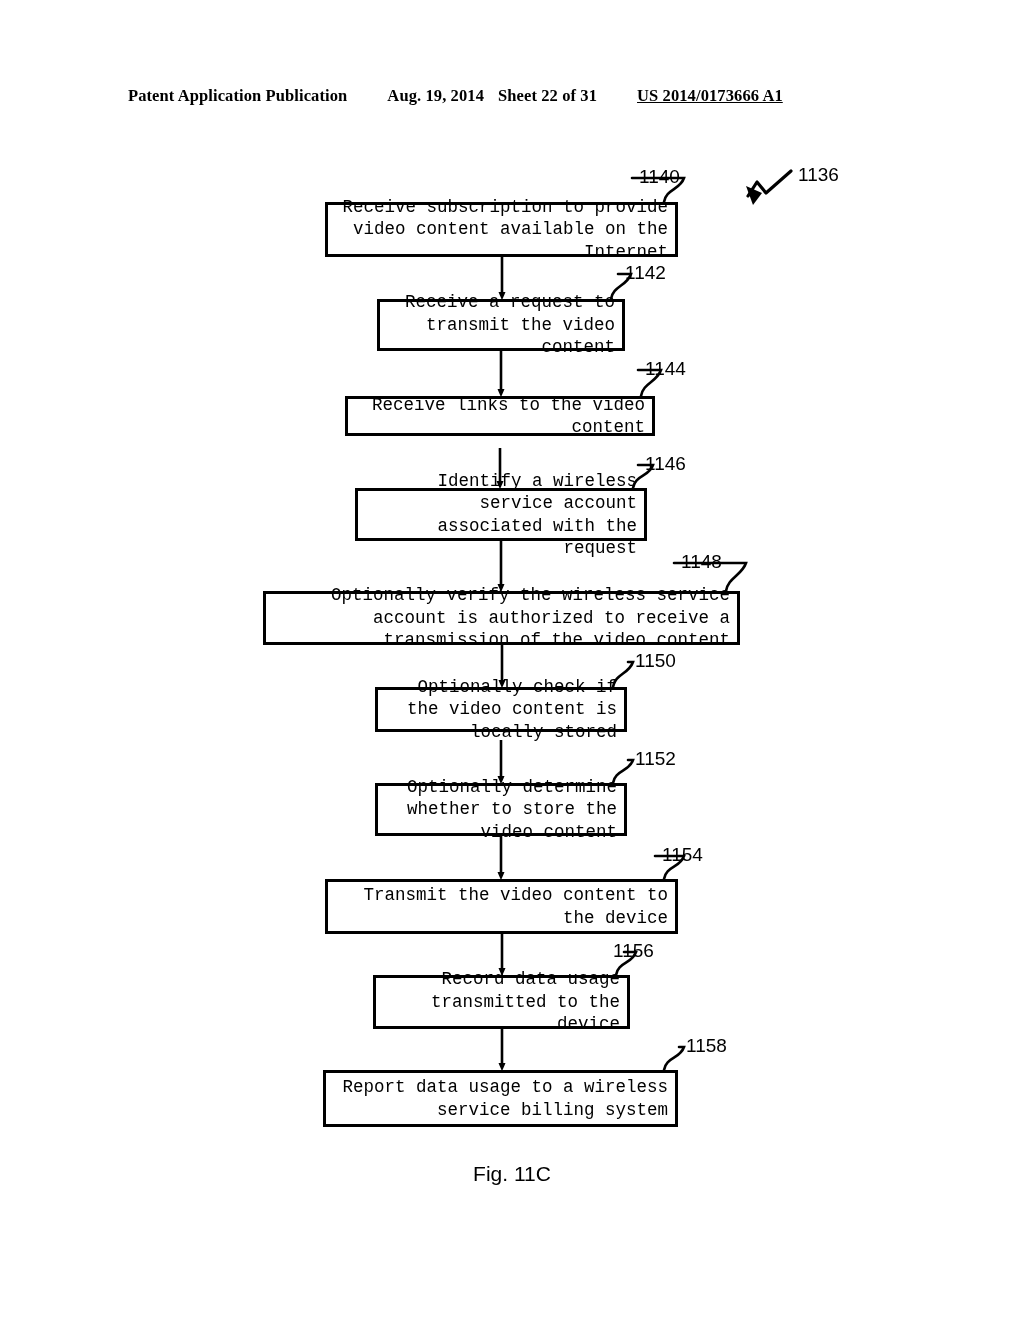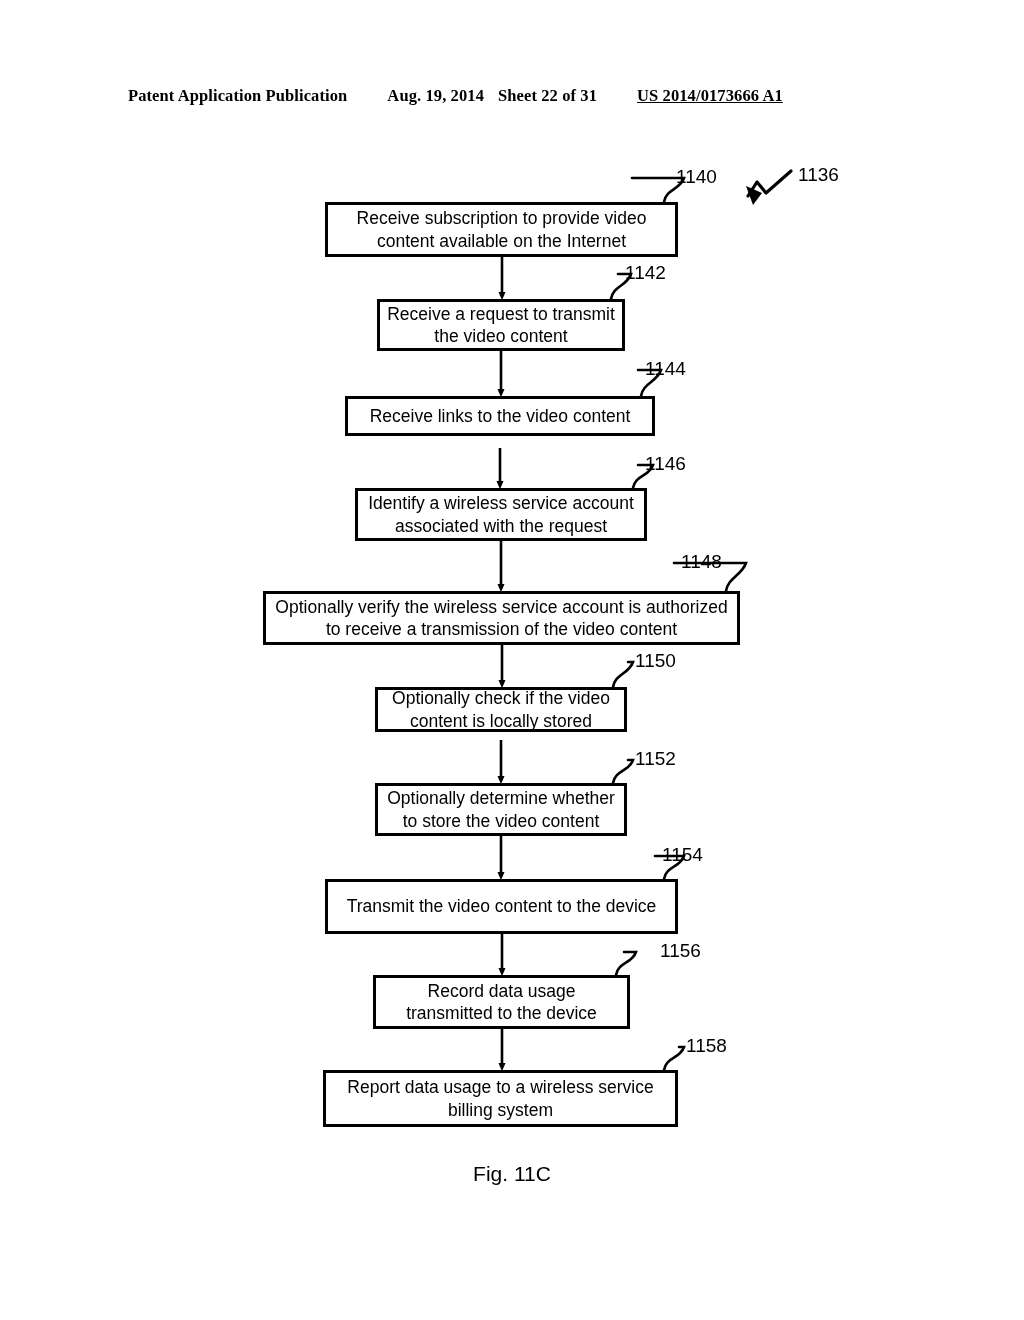"1140" div.ref-label { left: 676px -> 639px }
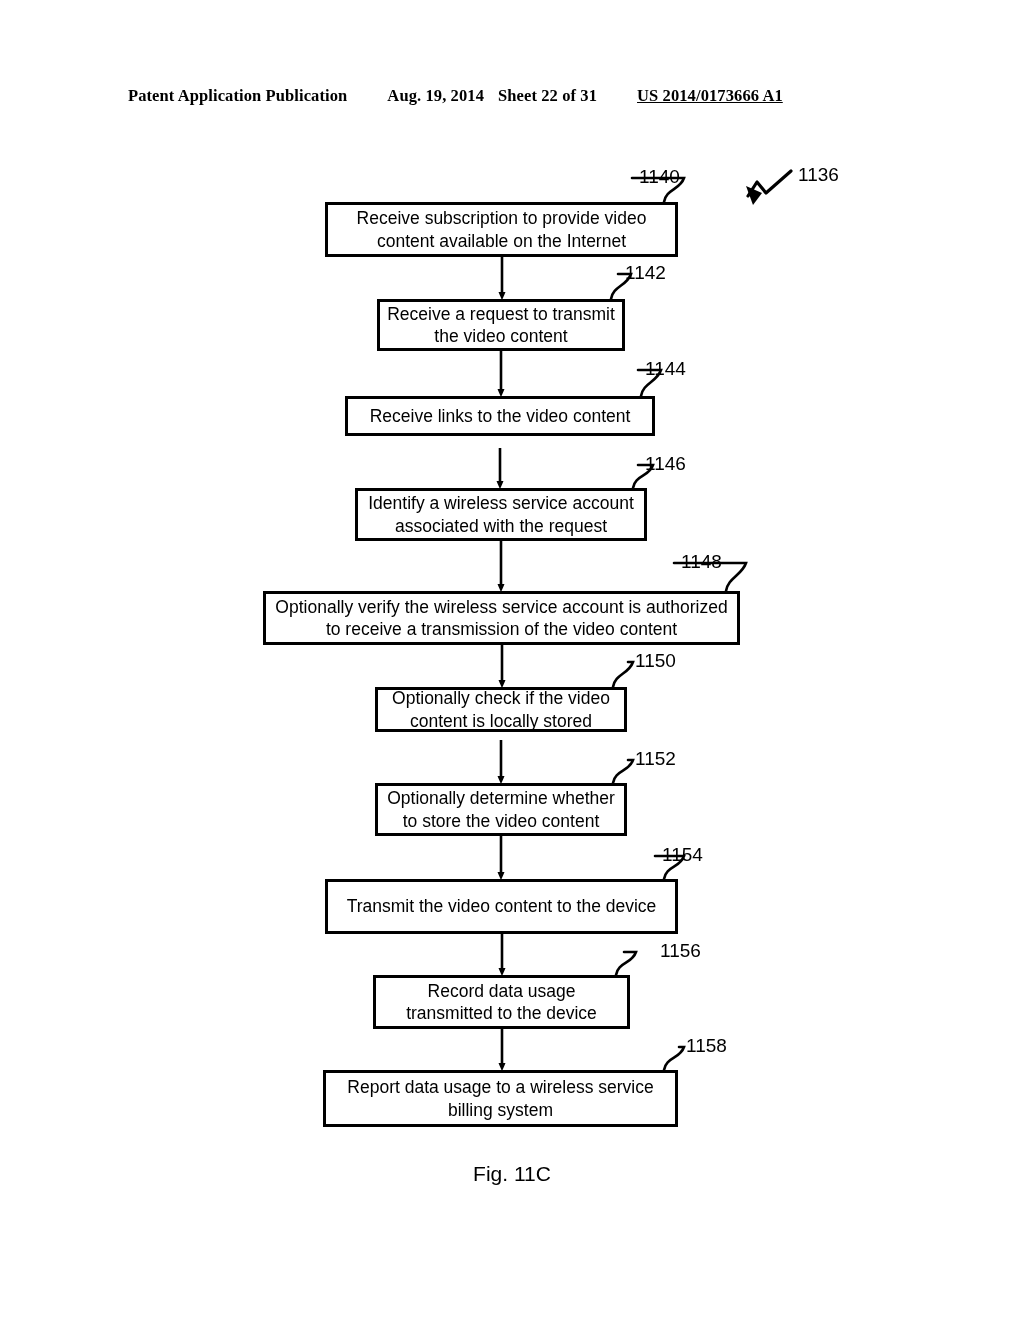"Receive subscription to provide video" .node { font-family: Liberation Sans, sans-serif -> Liberation Mono, monospace; text-align: center -> right }
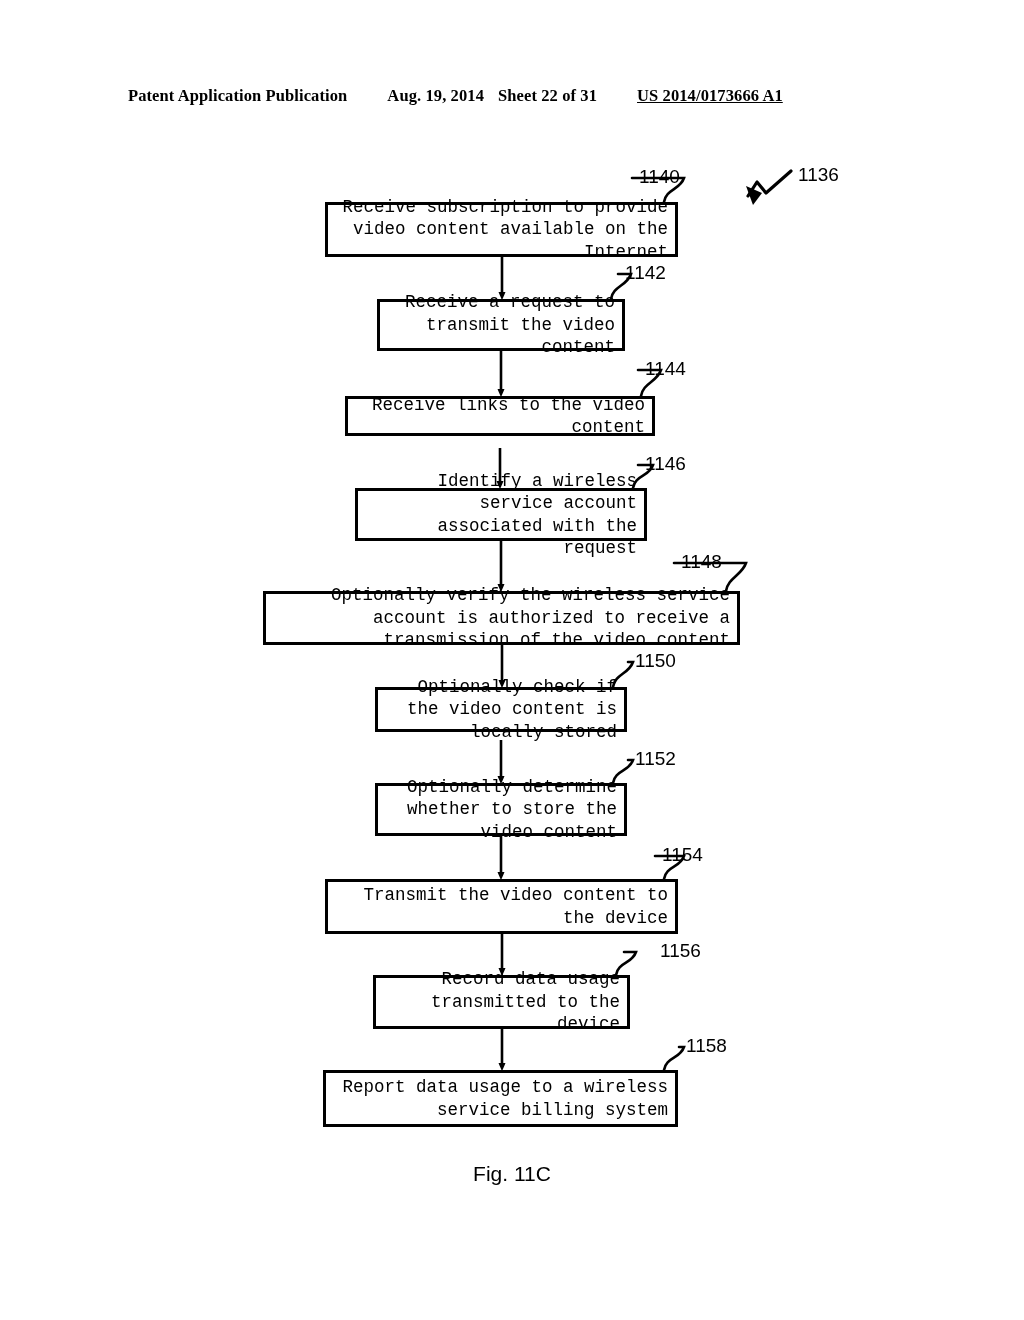"1156" div.ref-label { left: 660px -> 613px }
